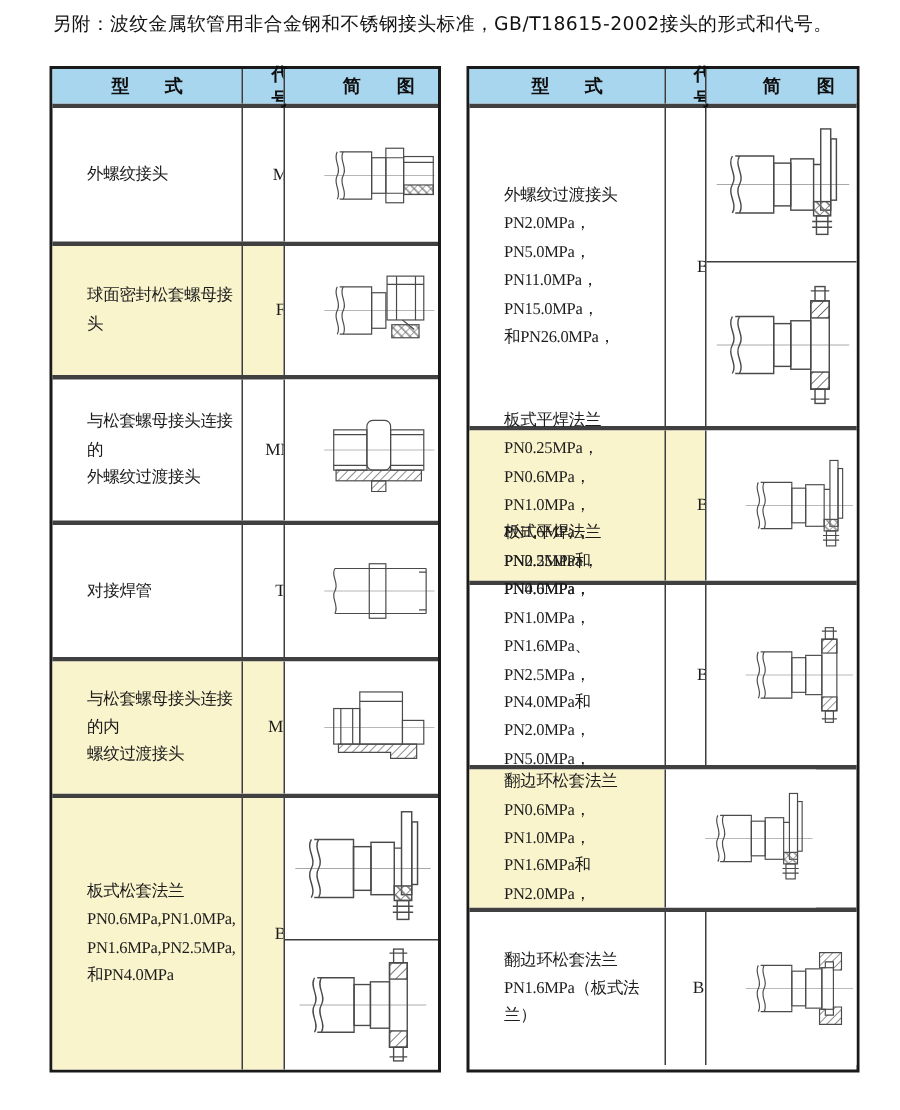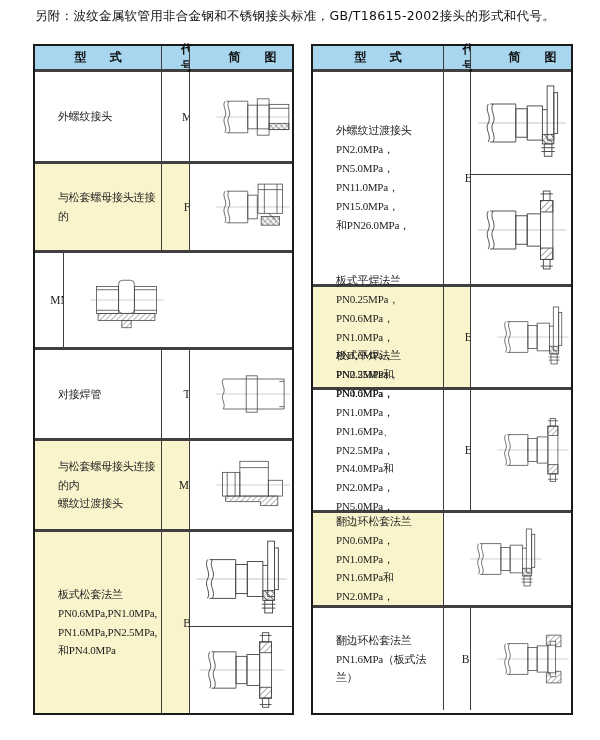"与松套螺母接头连接的" div.type { text: 与松套螺母接头连接的 -> 球面密封松套螺母接头 }
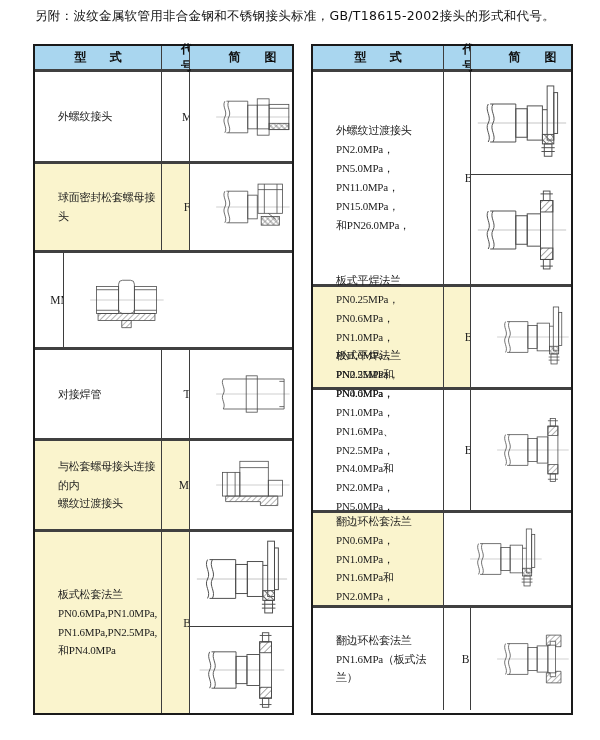"与松套螺母接头连接的" div.type { html: none -> <div>与松套螺母接头连接的 外螺纹过渡接头</div> }
